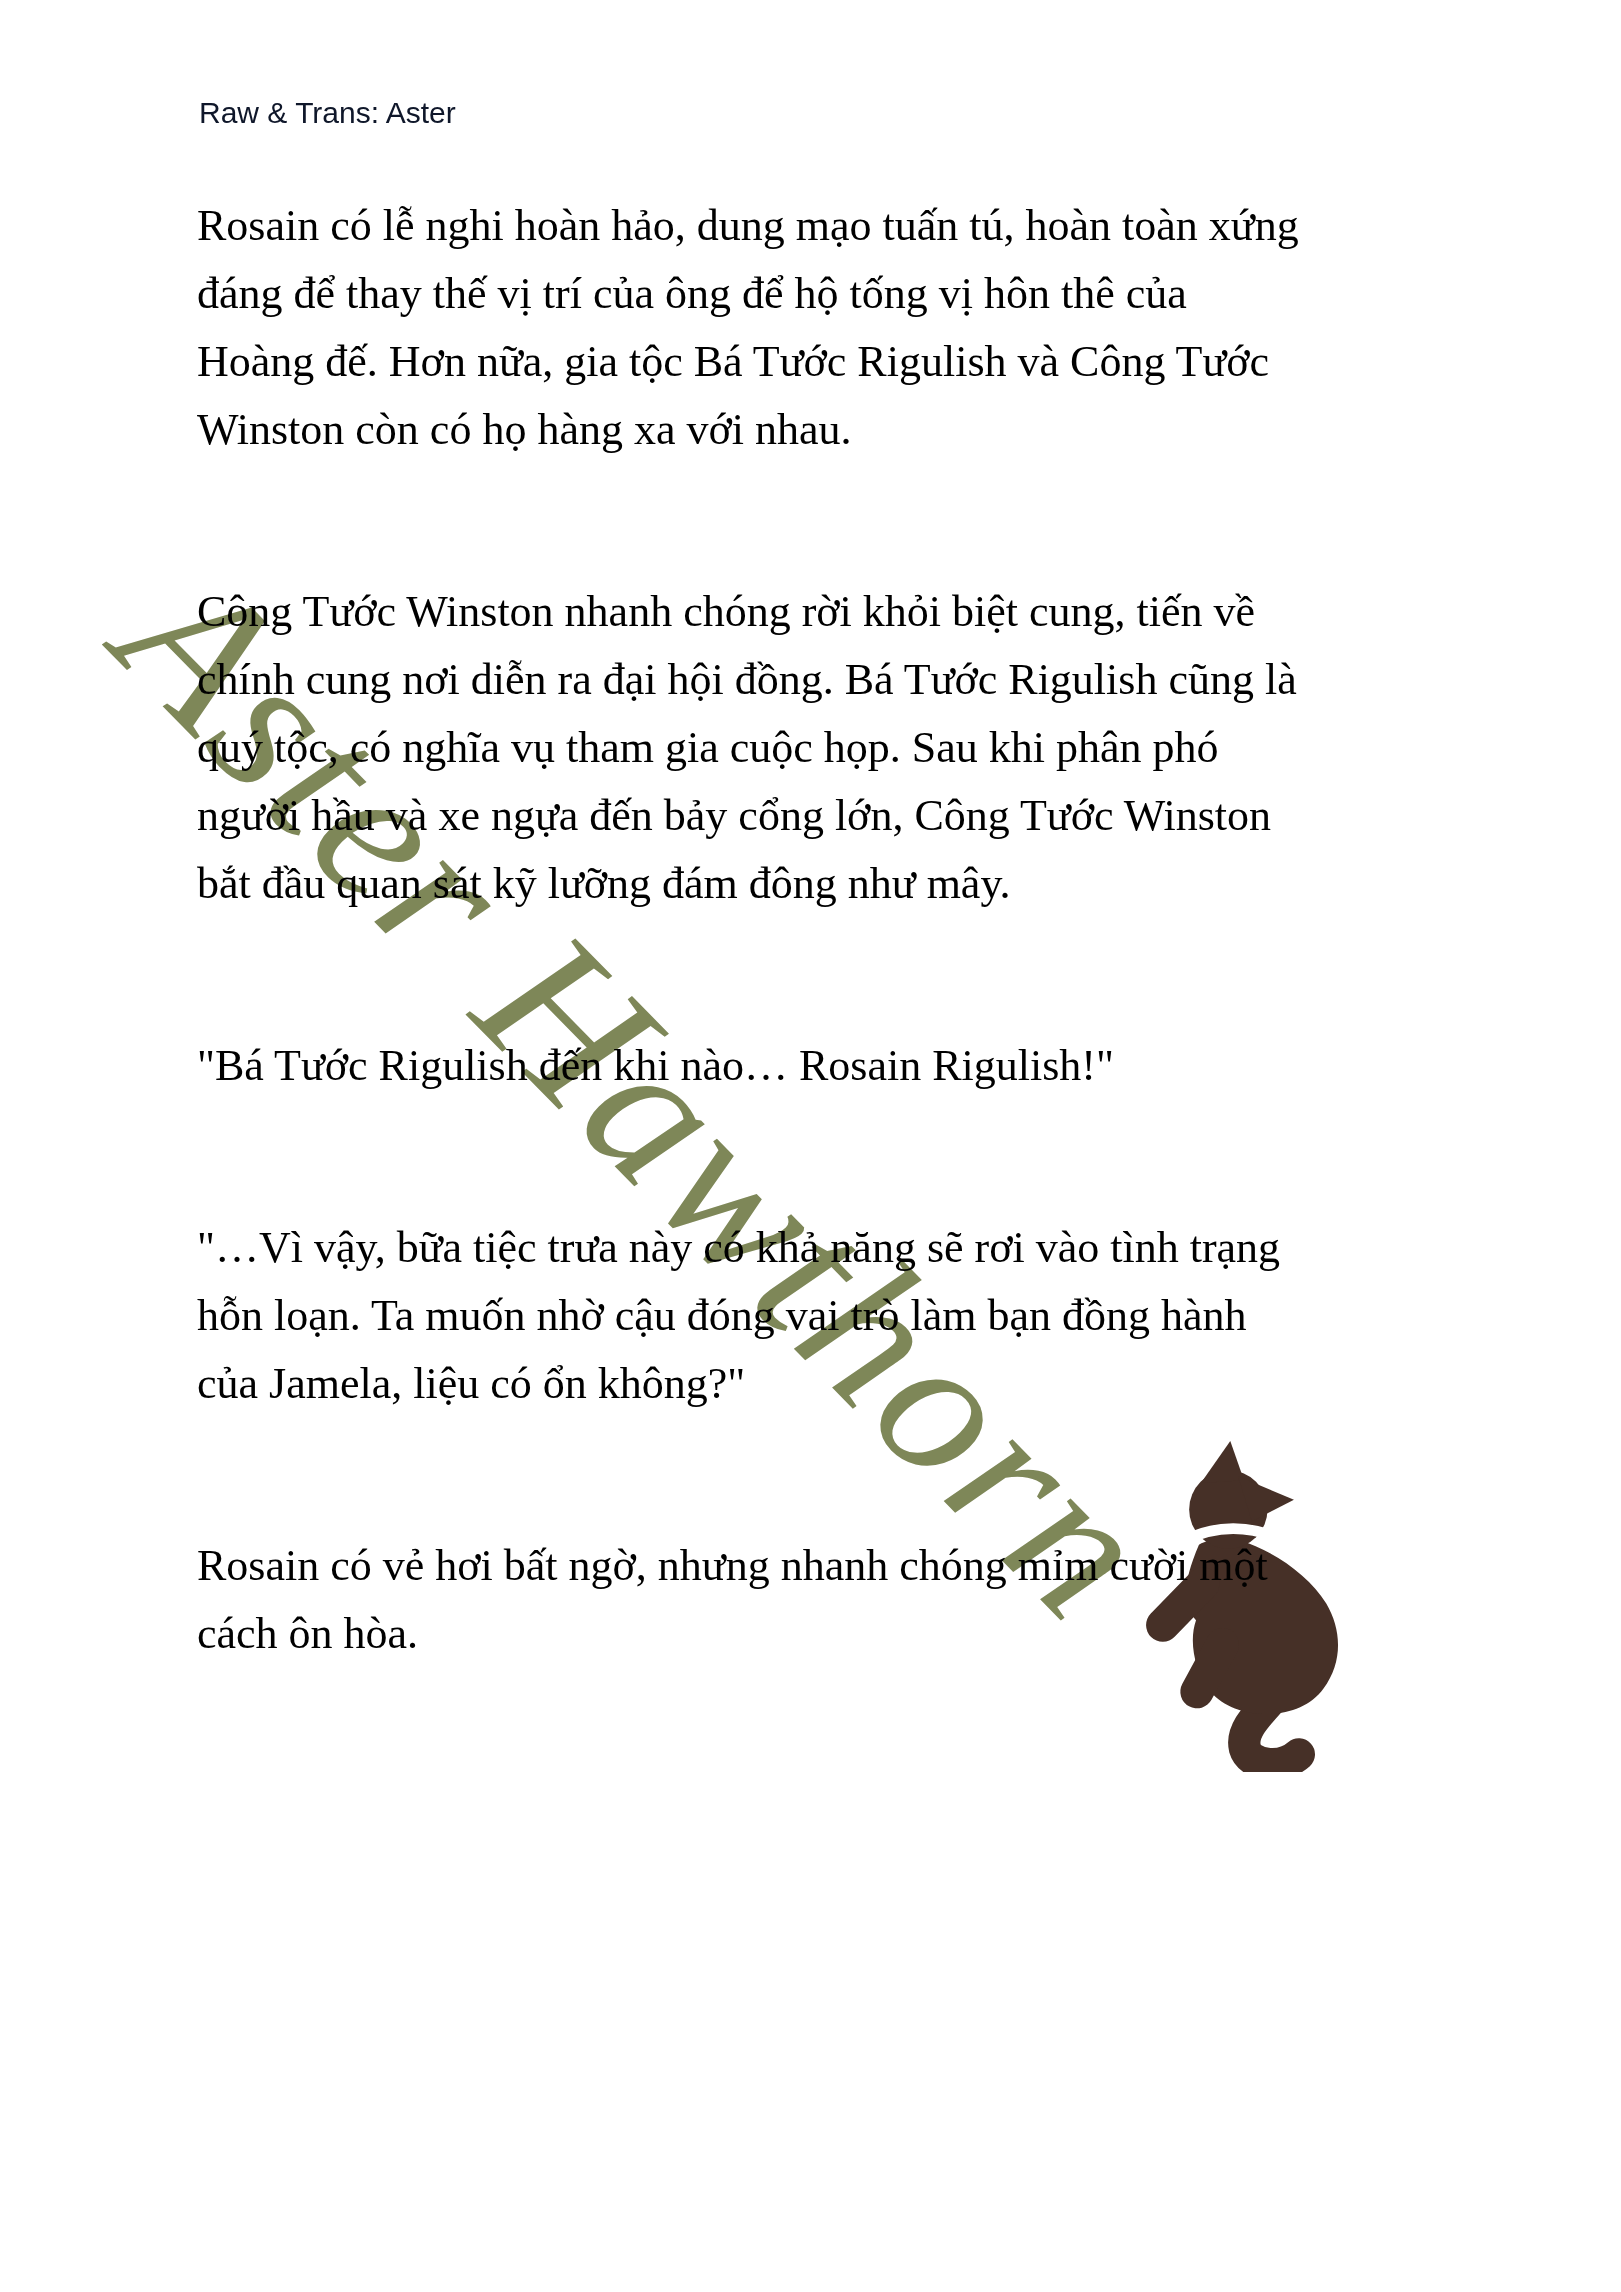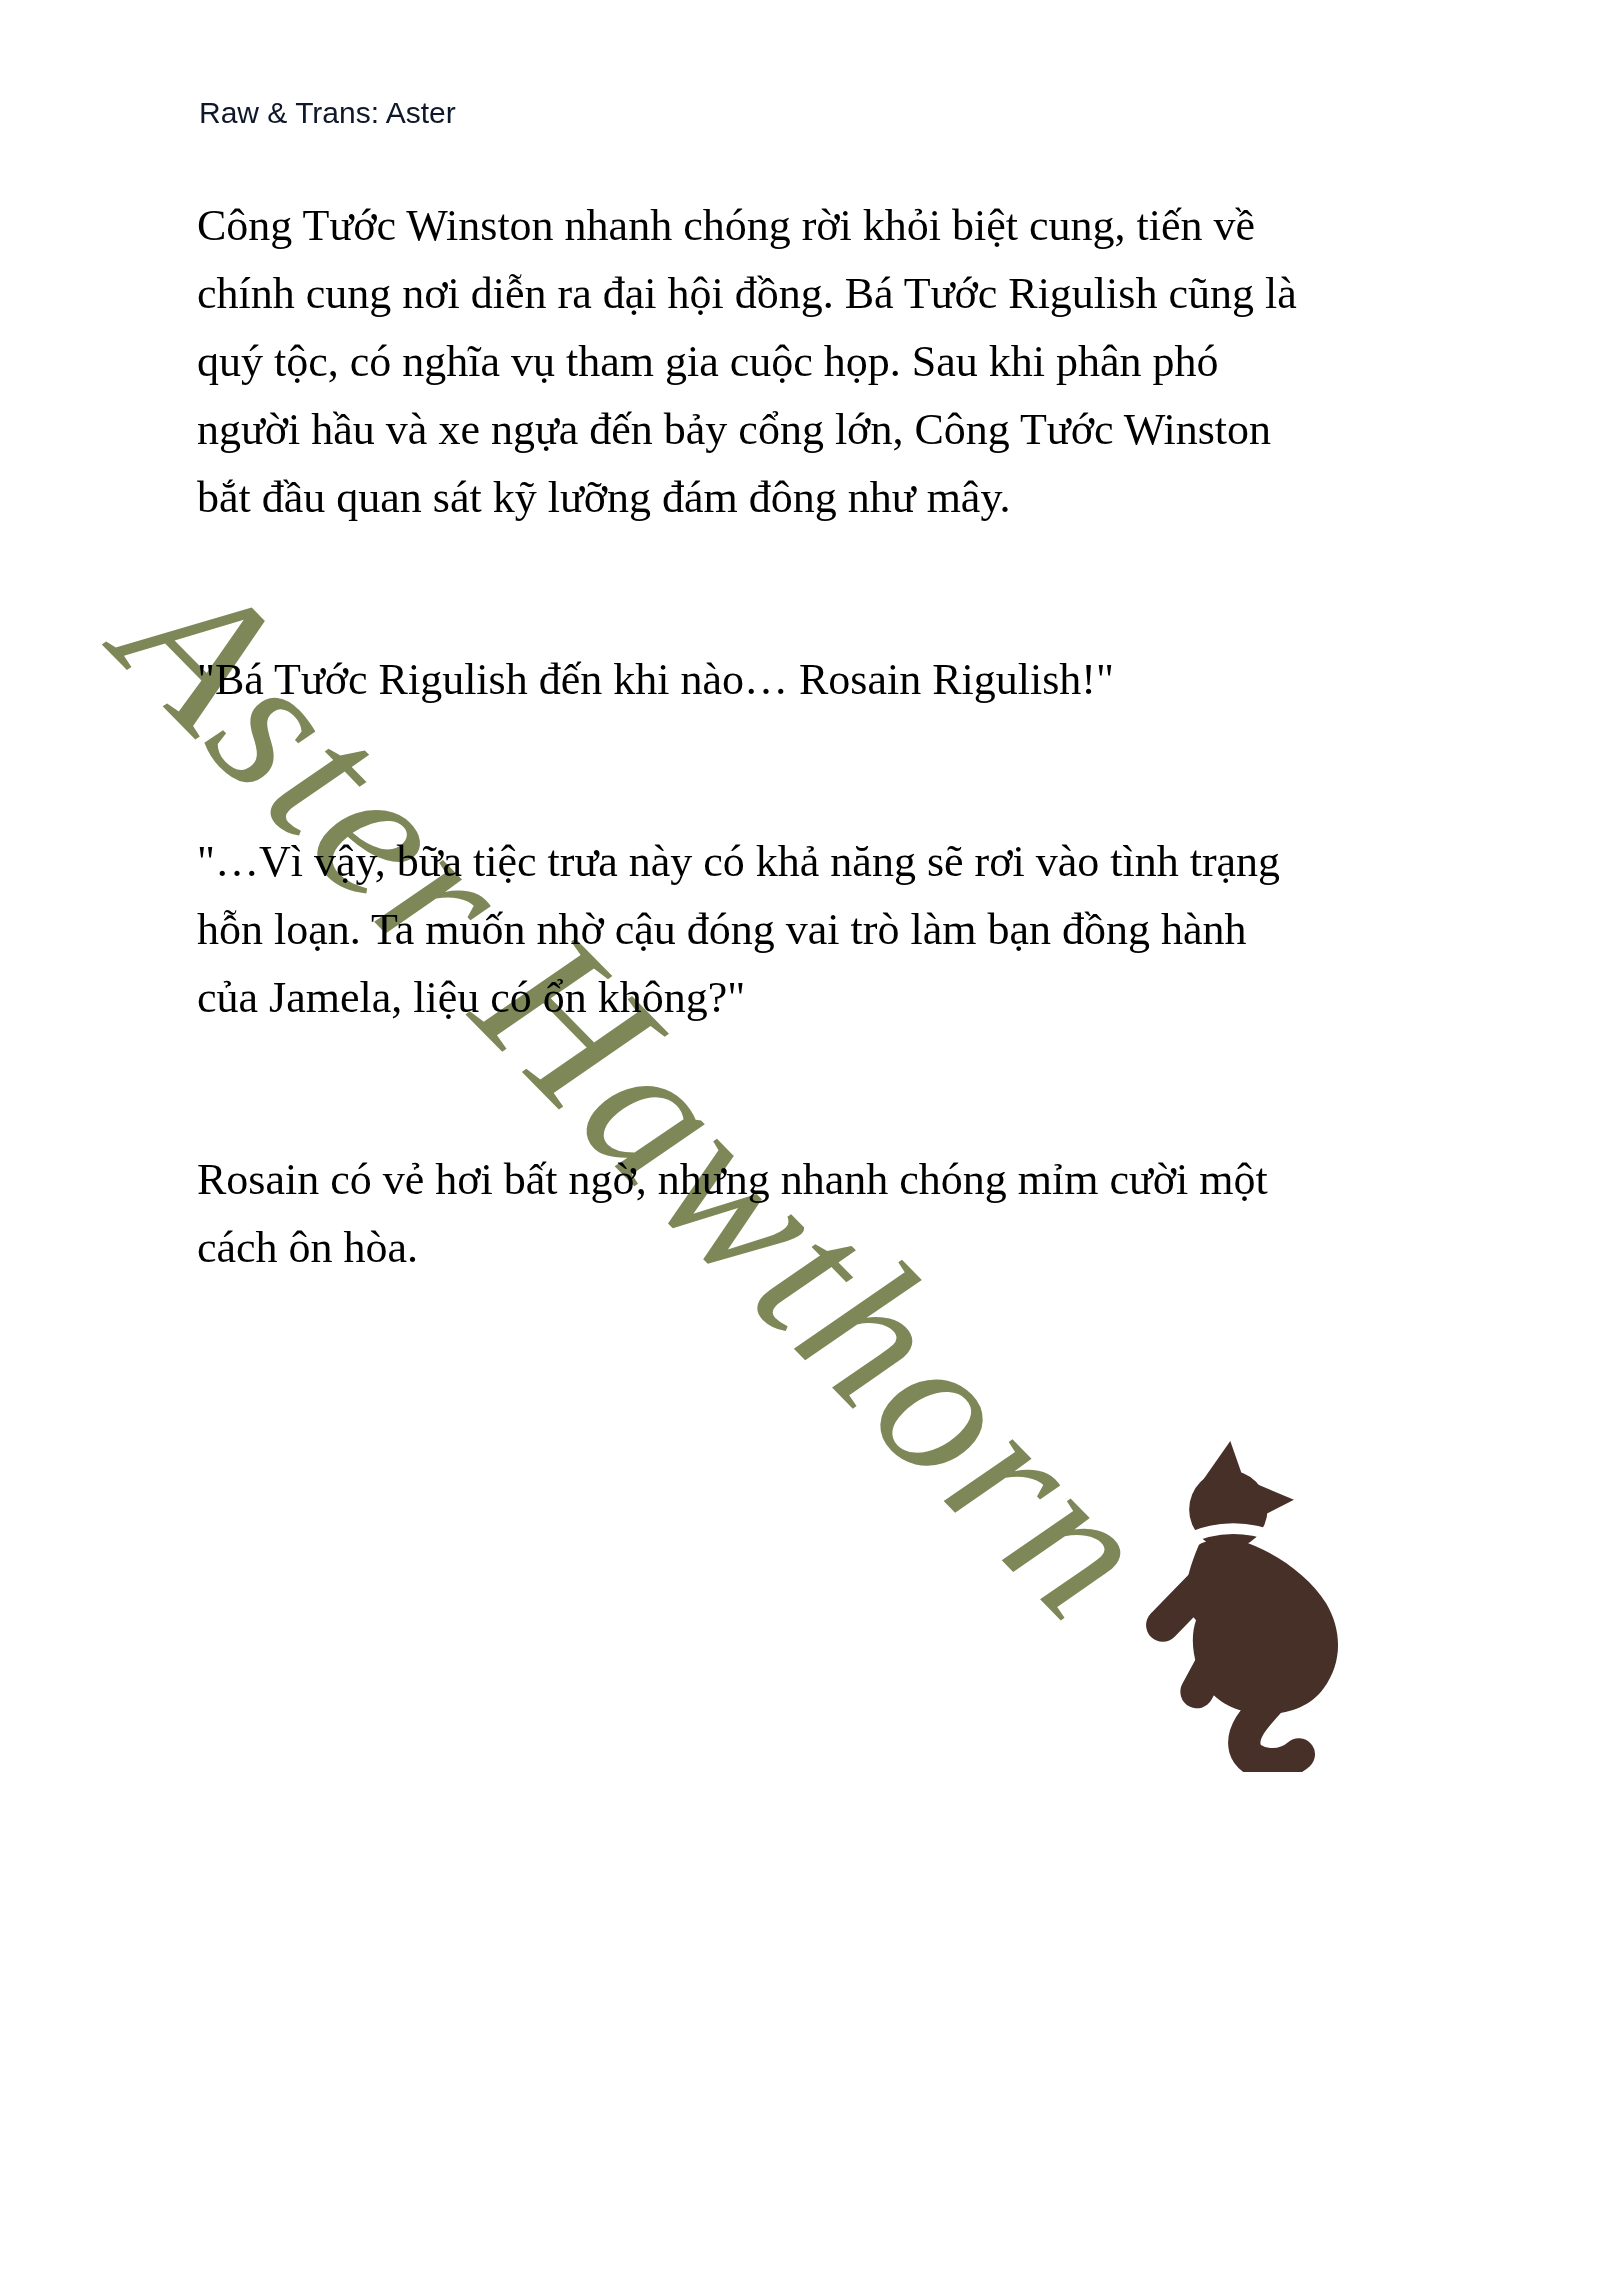"Rosain có lễ nghi hoàn" p { html: none -> <p>Rosain có lễ nghi hoàn hảo, dung mạo tuấn tú, hoàn toàn xứng đáng để thay thế vị trí của ông để hộ tống vị hôn thê của Hoàng đế. Hơn nữa, gia tộc Bá Tước Rigulish và Công Tước Winston còn có họ hàng xa với nhau.</p> }
